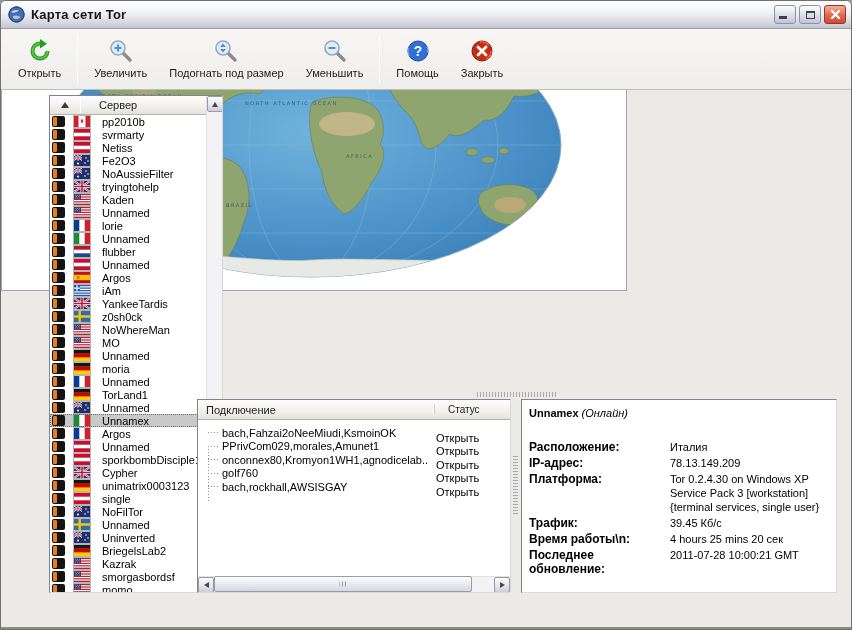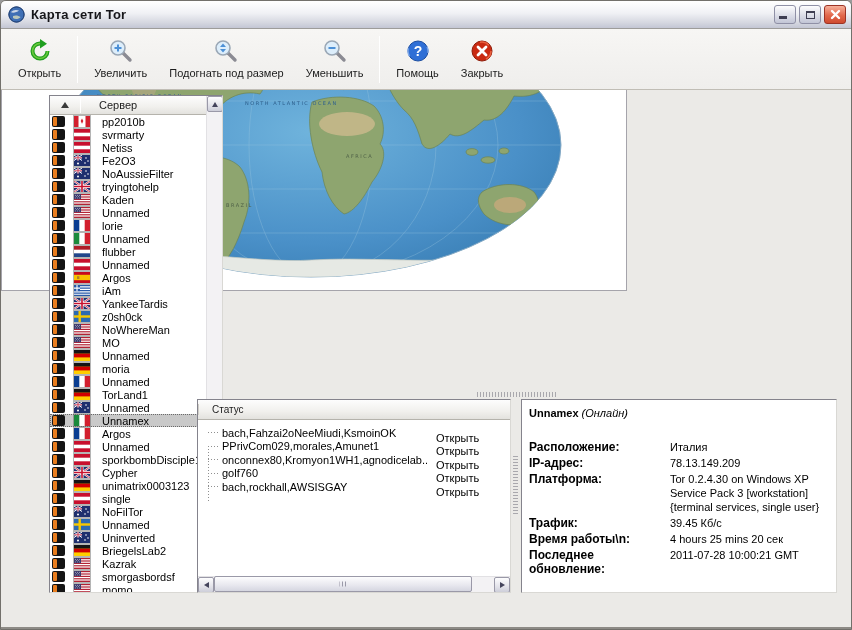"Подключение" span.h1 { html: none -> <span>Подключение</span> }
